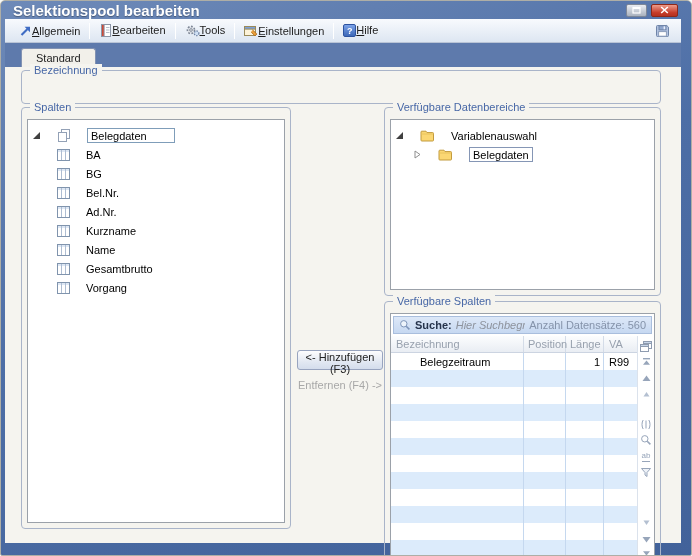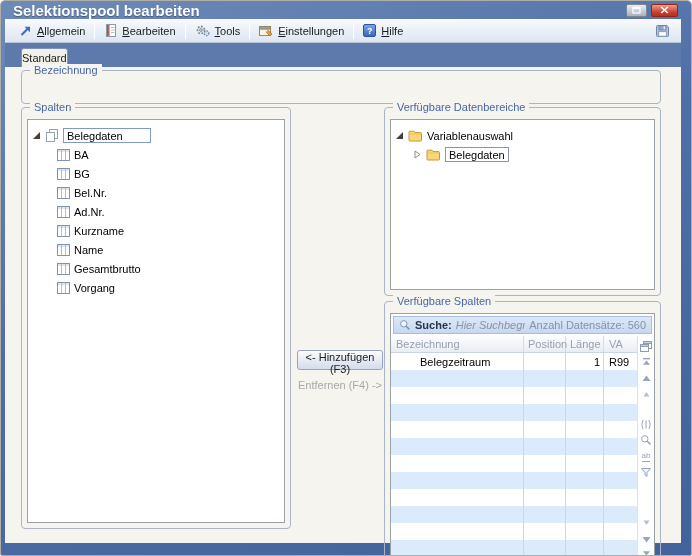"Allgemein" .tb-item { align-items: center -> flex-start; gap: 5px -> none }
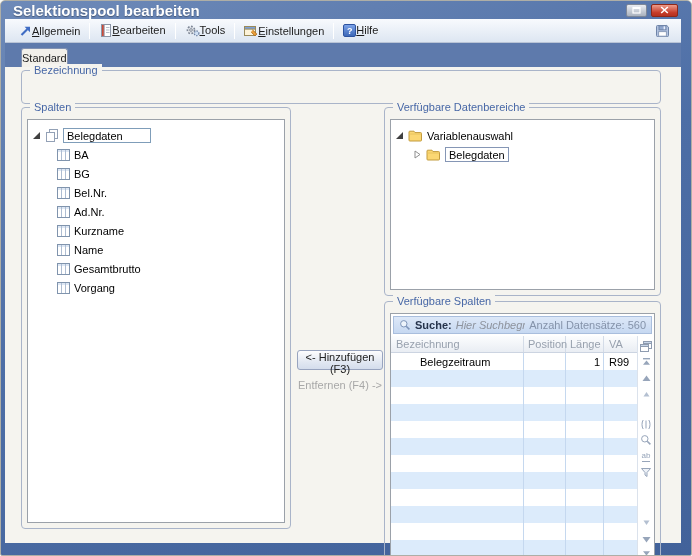"Standard" .tab { padding: 3px 0 0 -> 3px 14px 0 }
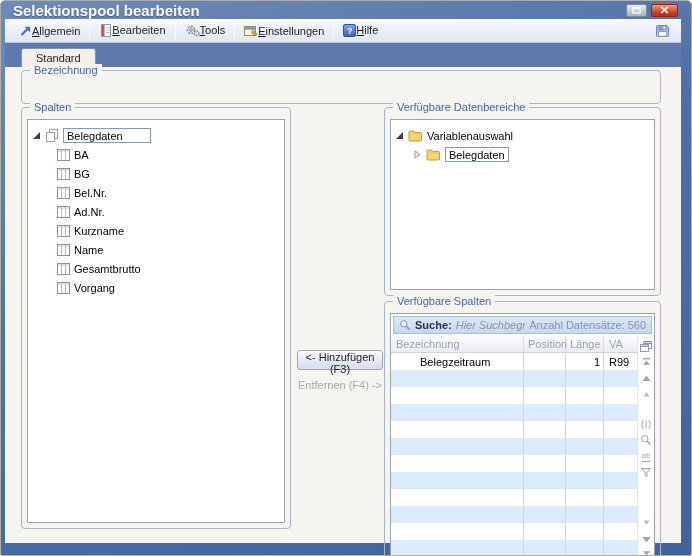"Belegdaten" .tree-row { gap: 4px -> 16px }
